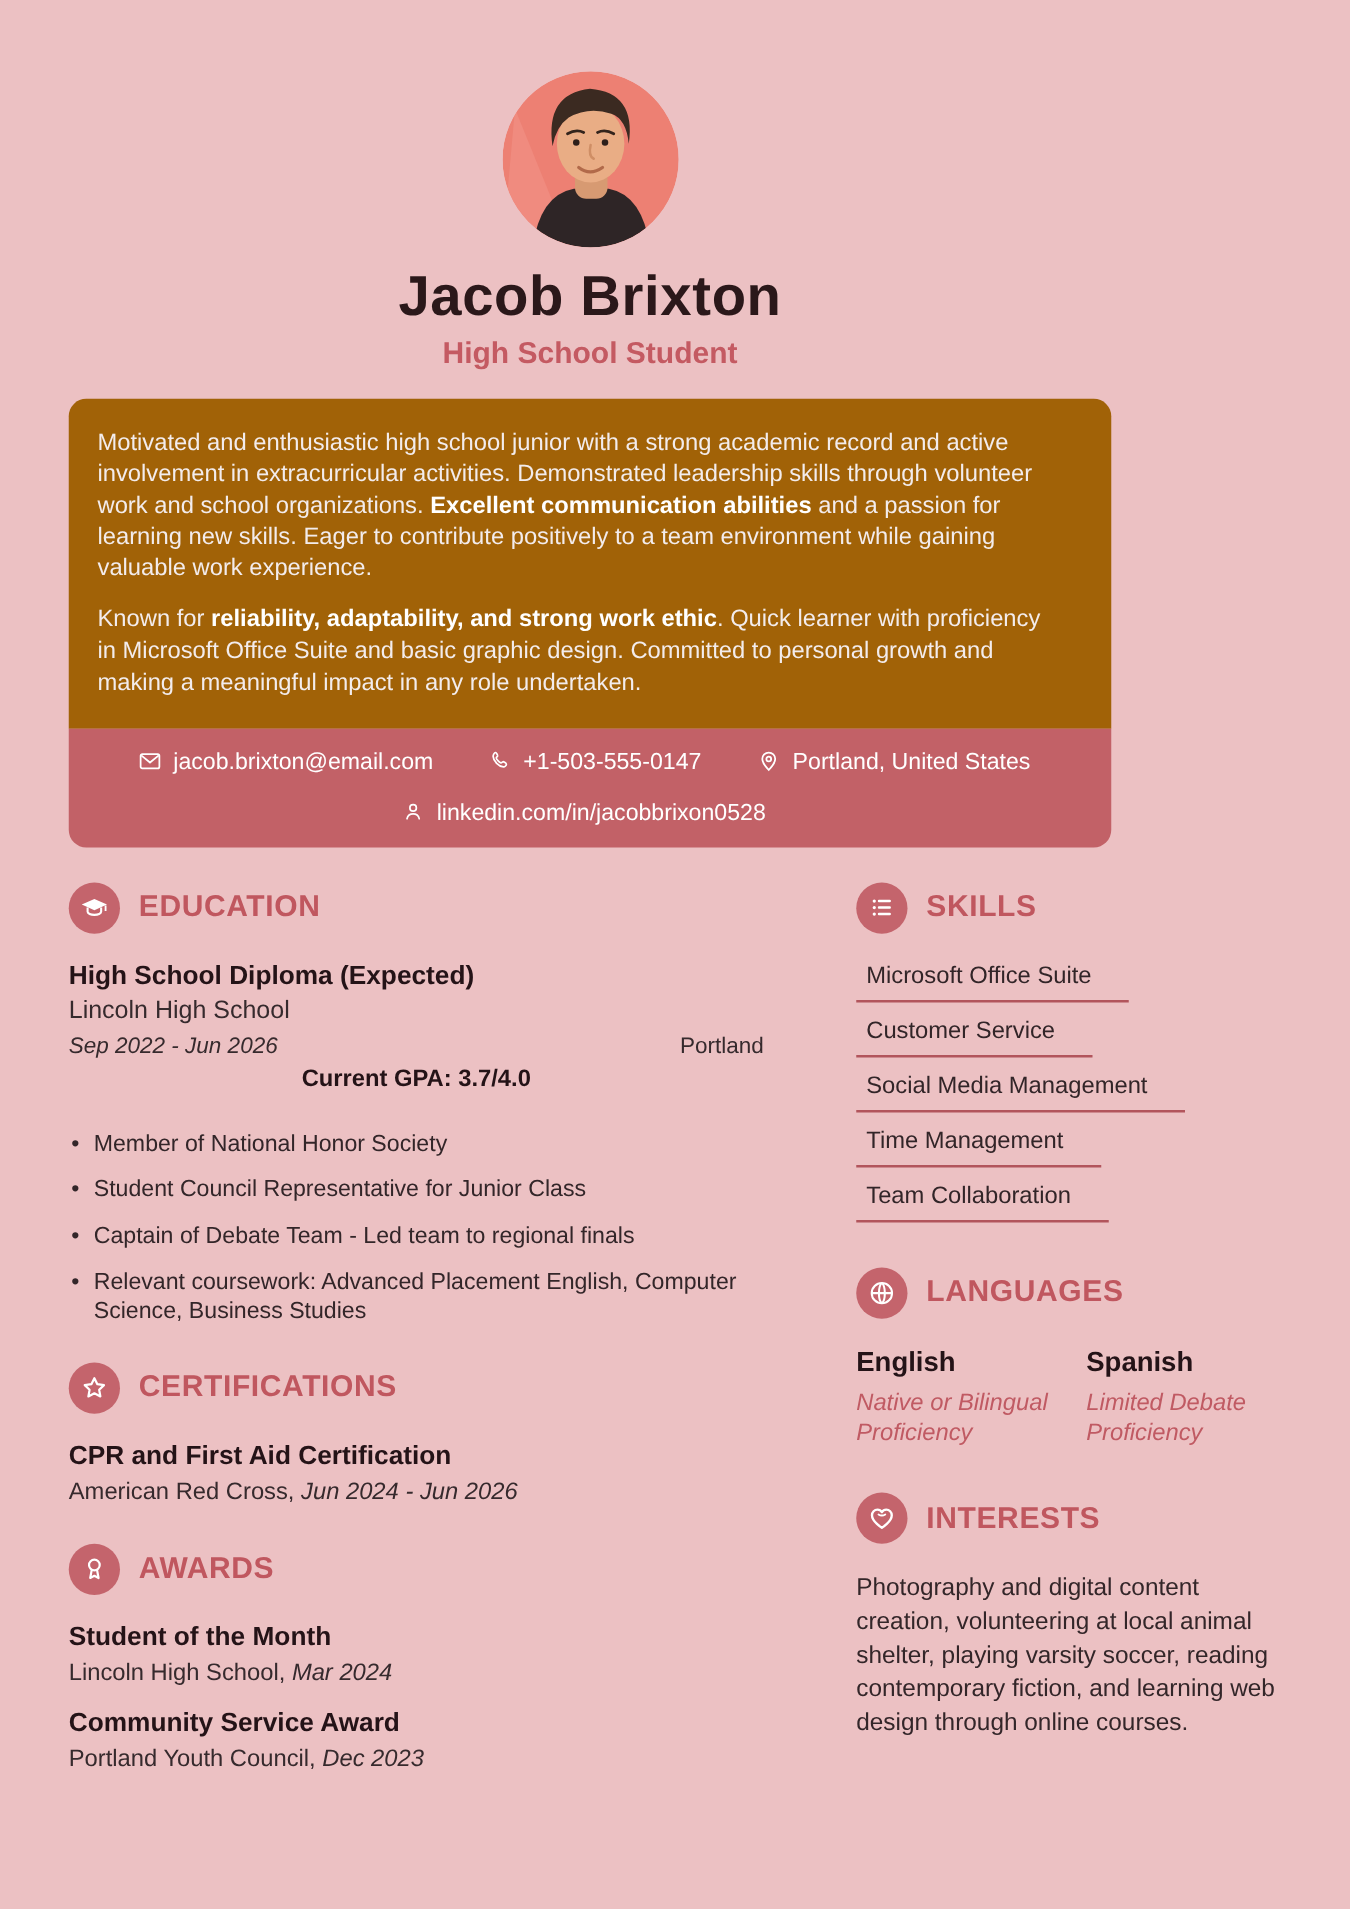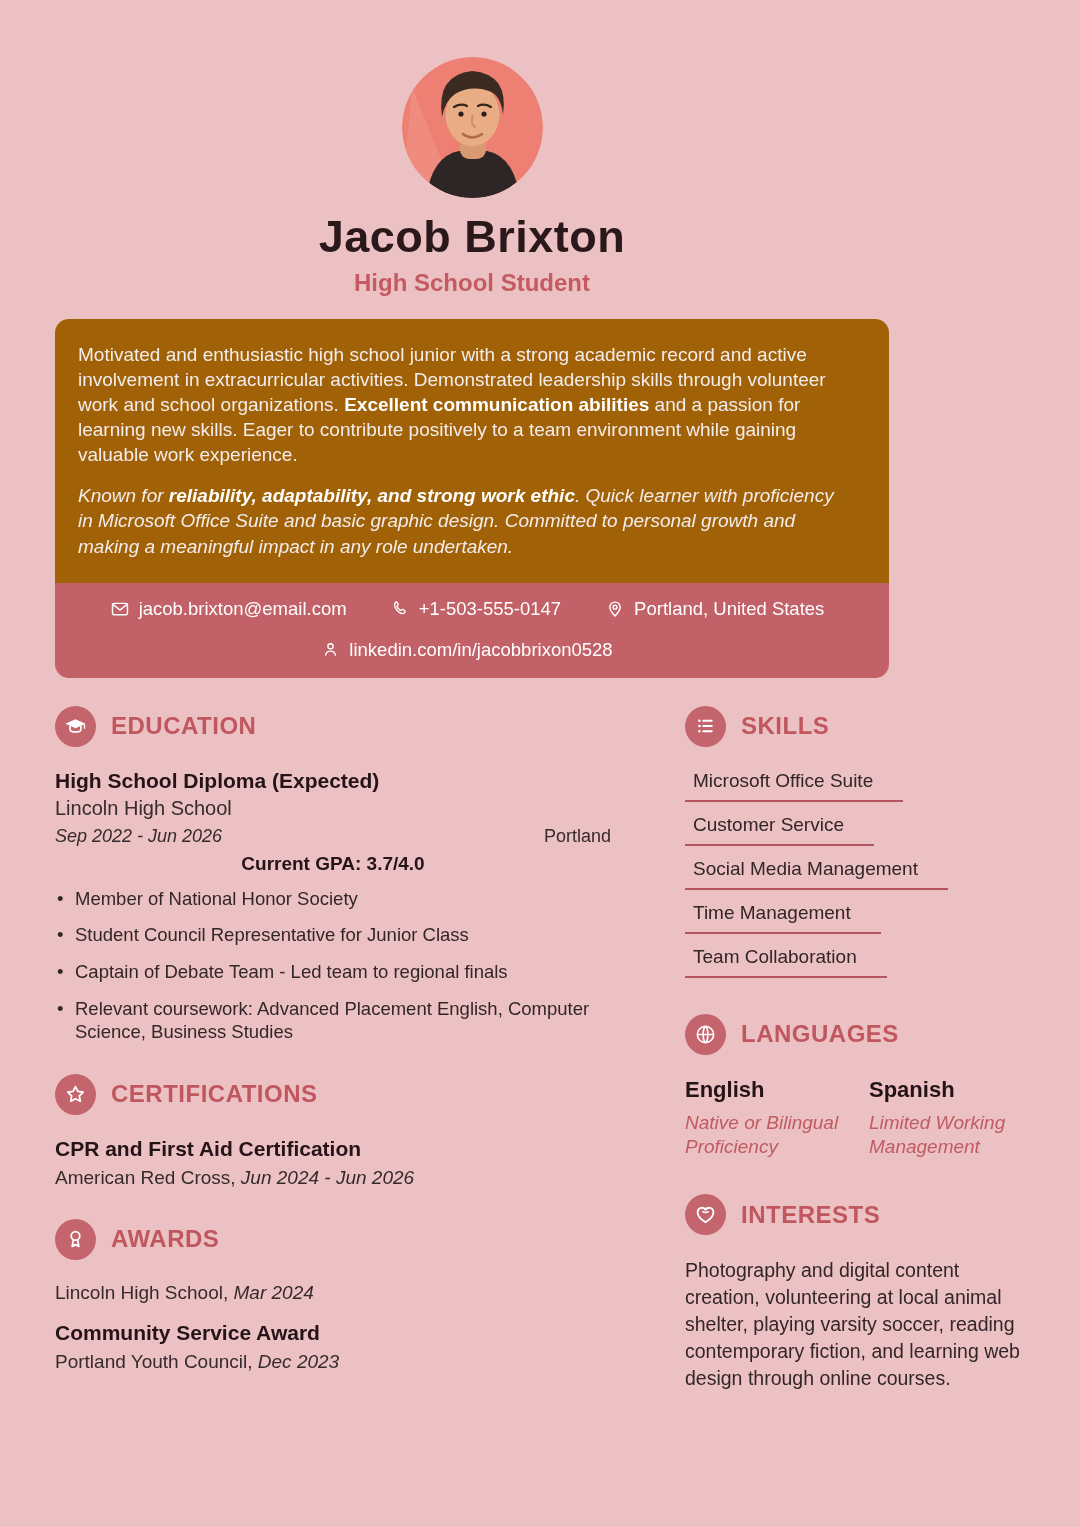"Known for reliability, adaptability, and" .summary-box p + p { font-style: italic -> none }
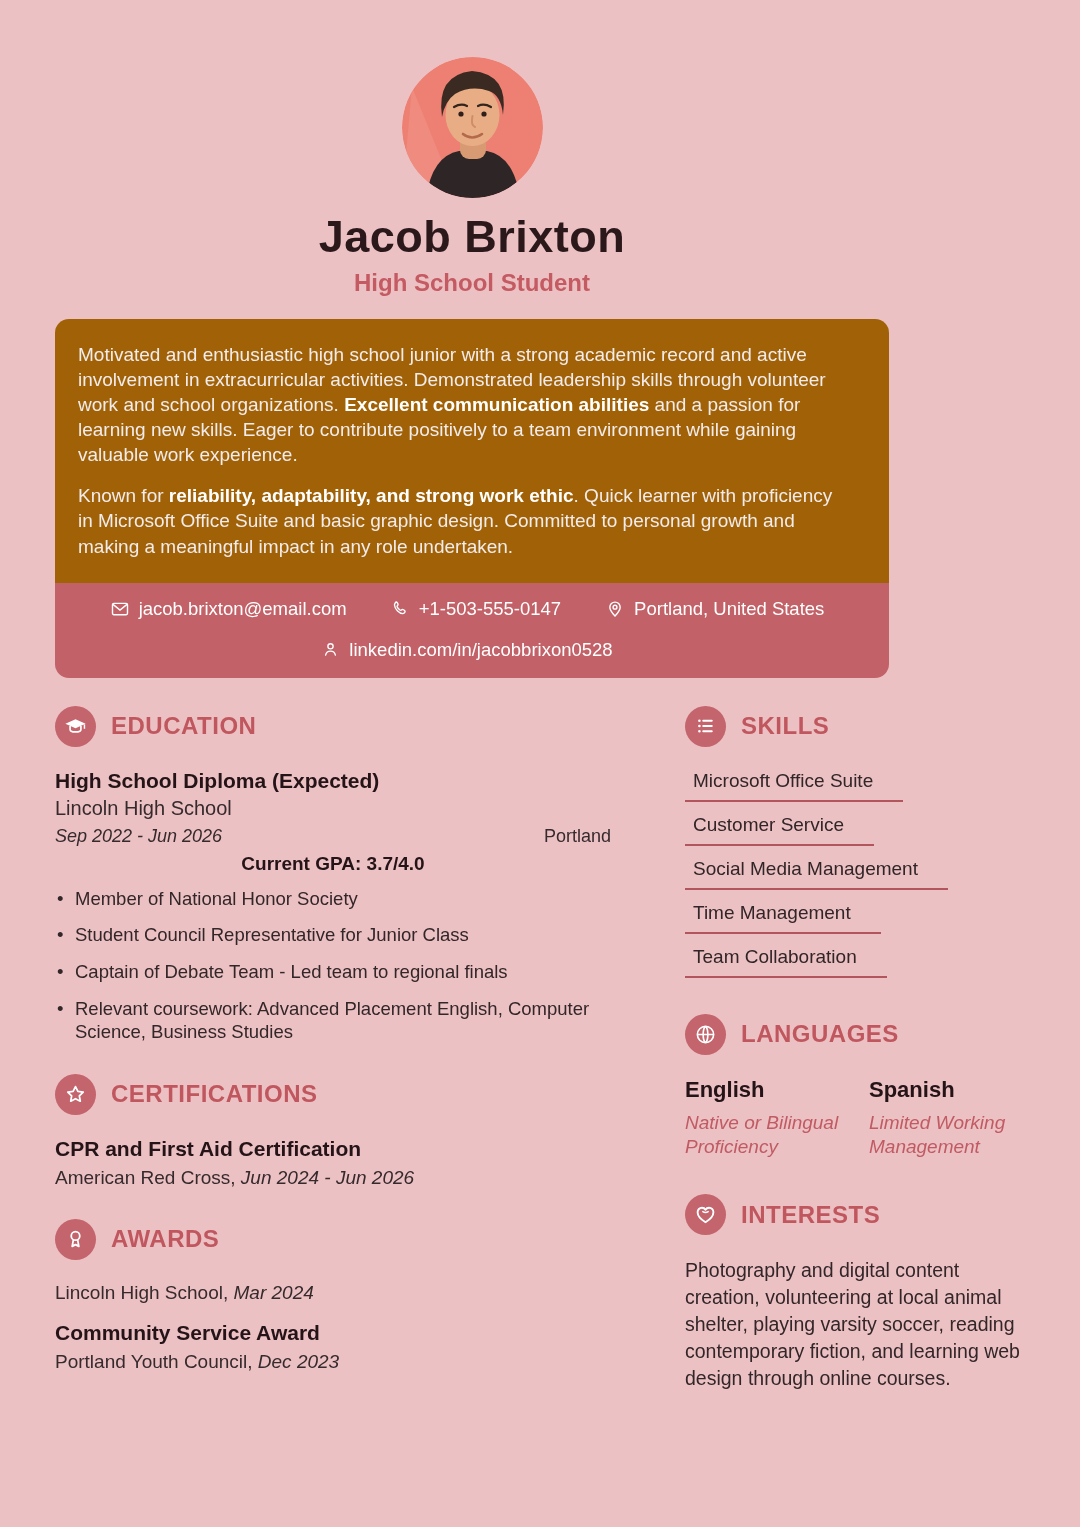"Member of National Honor Society" ul.bullets { margin-top: 12px -> 28px }
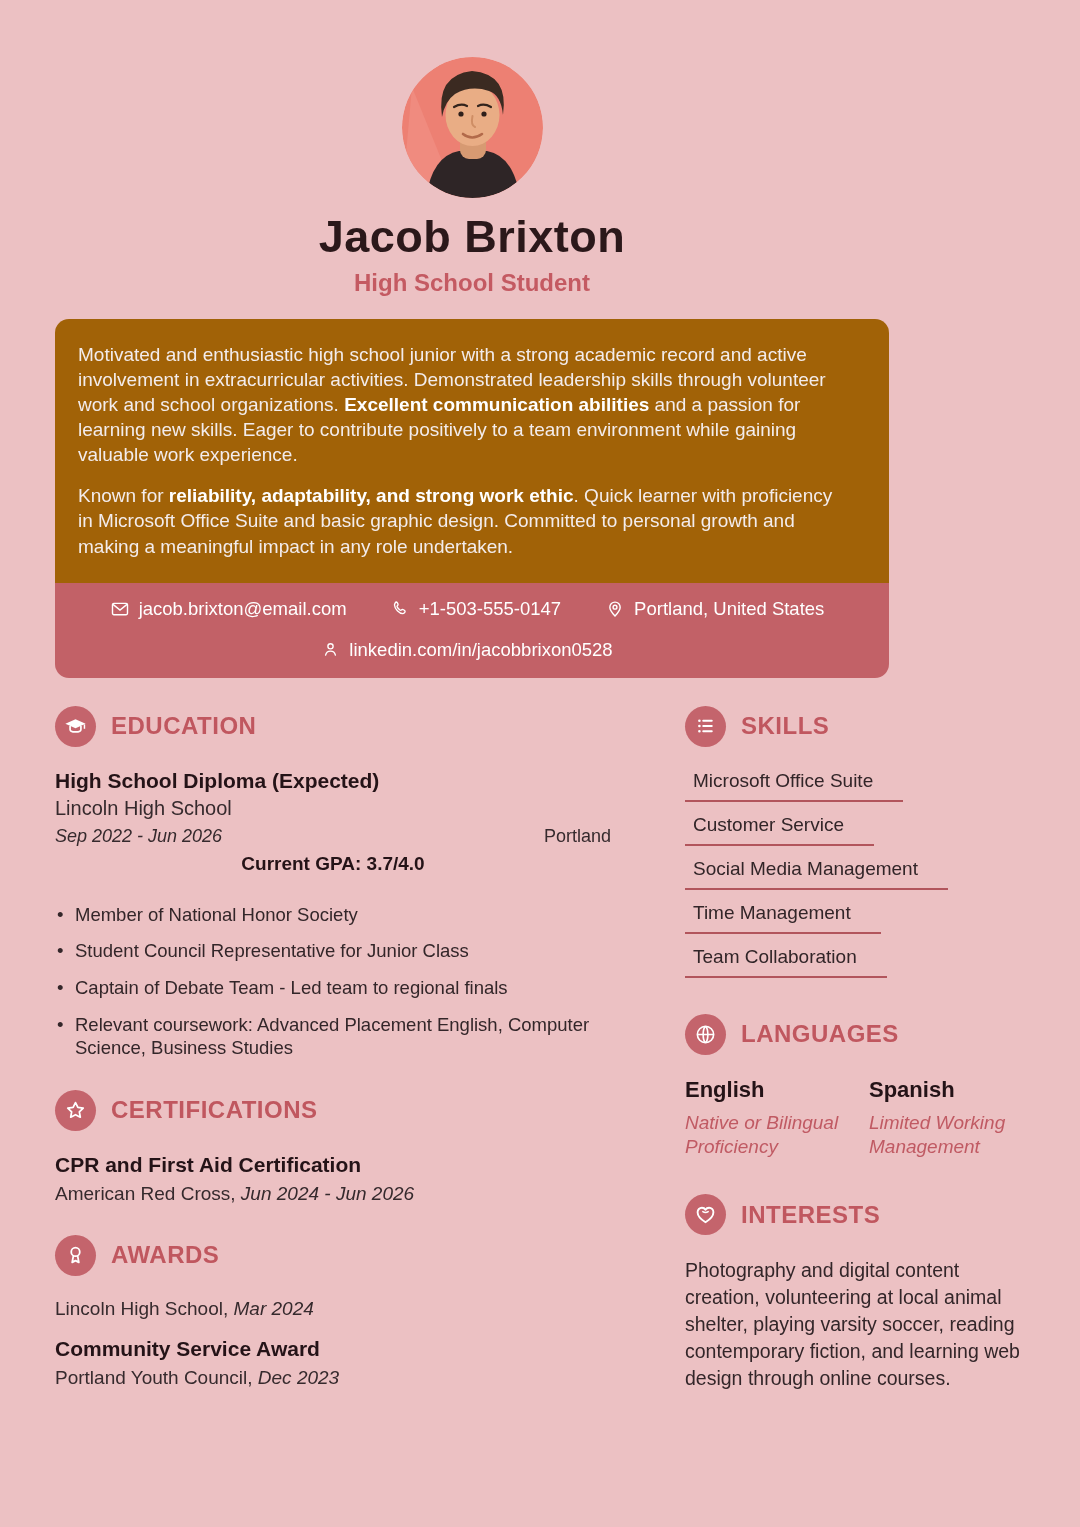"Limited Working Management" div.lang-level { text: Working Management -> Debate Proficiency }
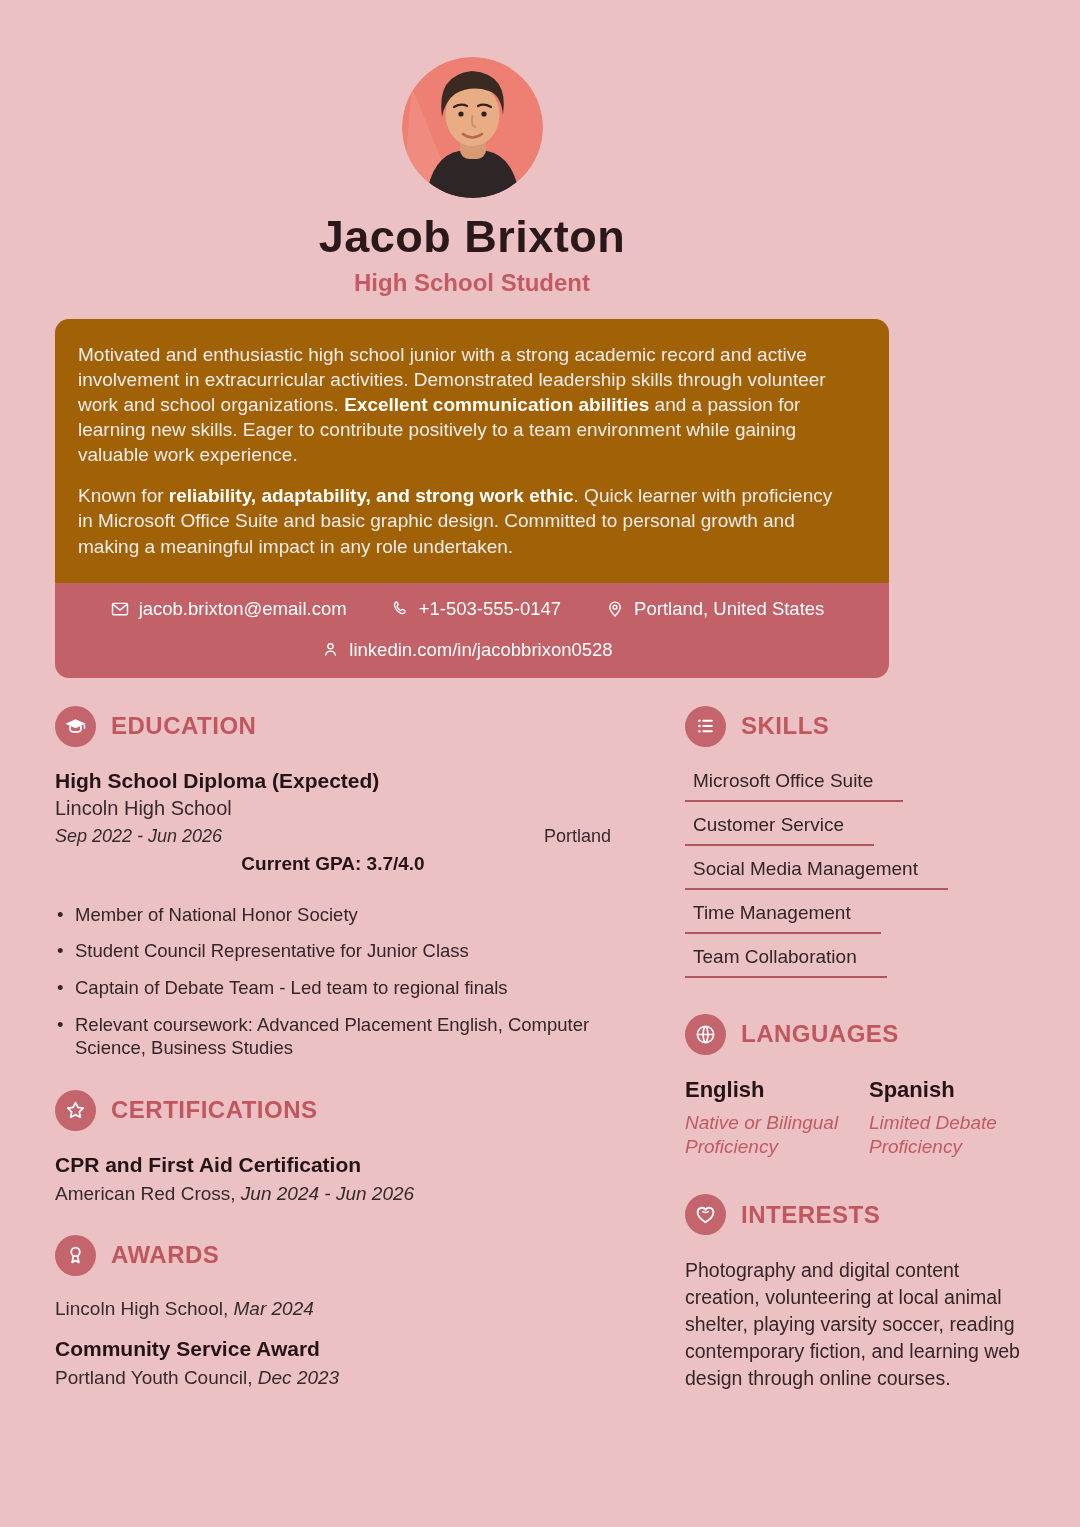"Student of the Month" h3.entry-title { html: none -> <h3>Student of the Month</h3> }
